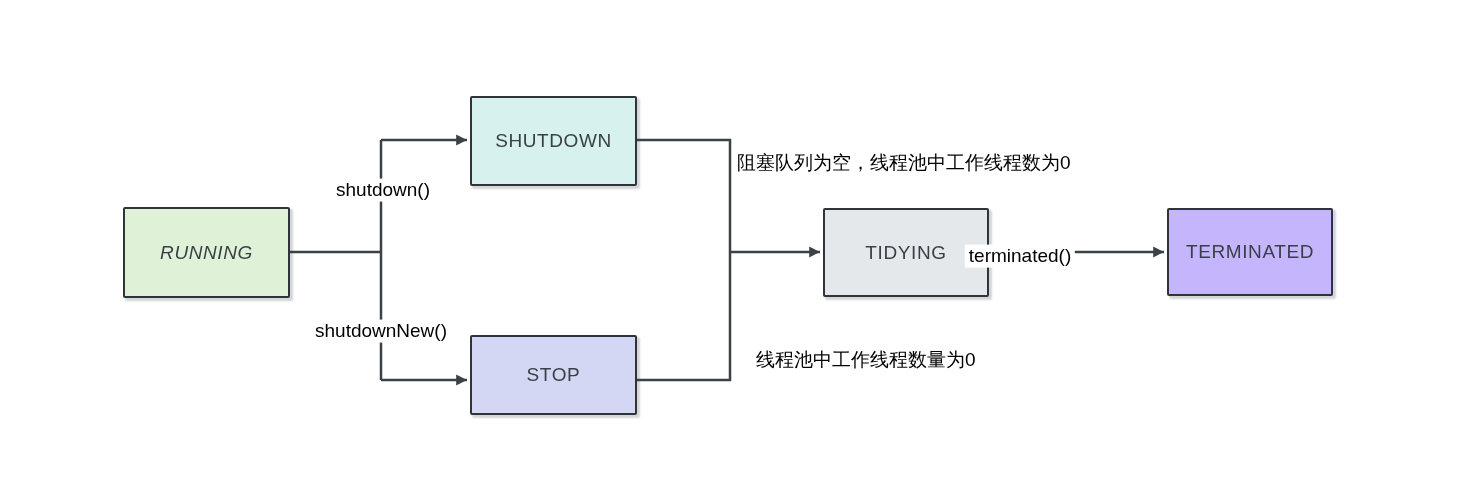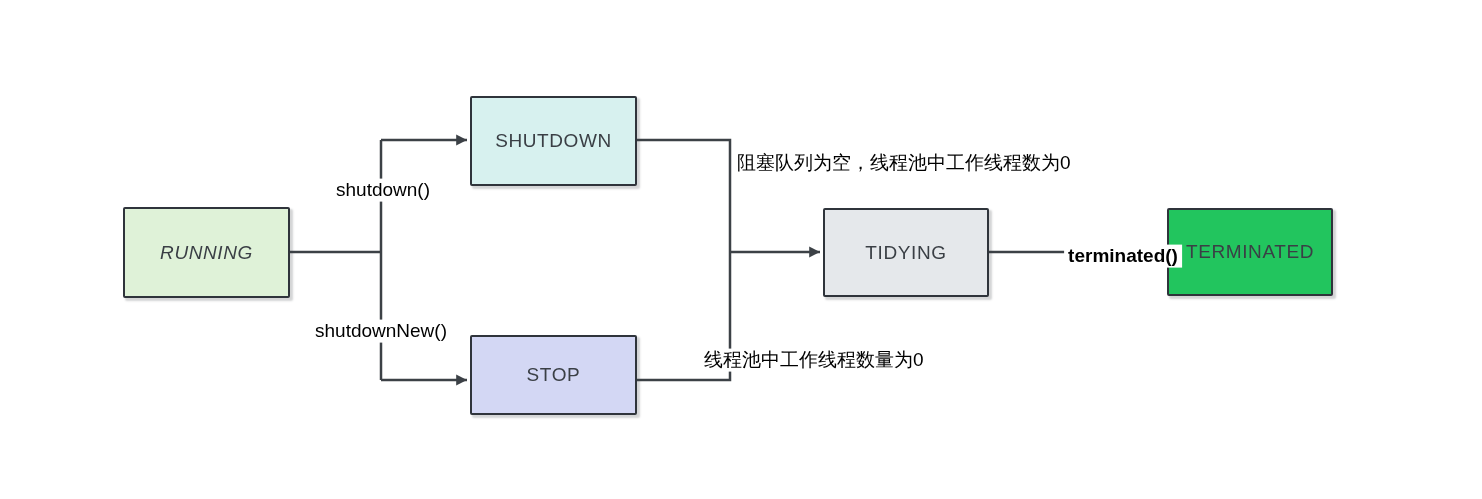"terminated()" .lbl-terminated { font-weight: bold -> none; left: 1123px -> 1020px }
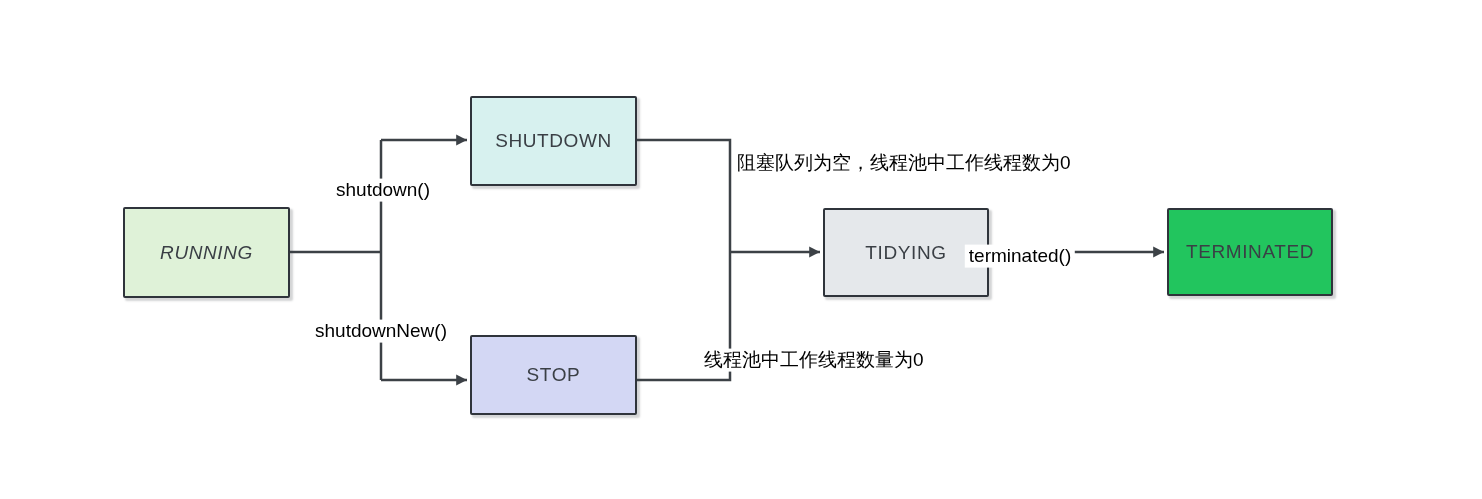"TERMINATED" div.node { background-color: #22c55e -> #c4b5fd }
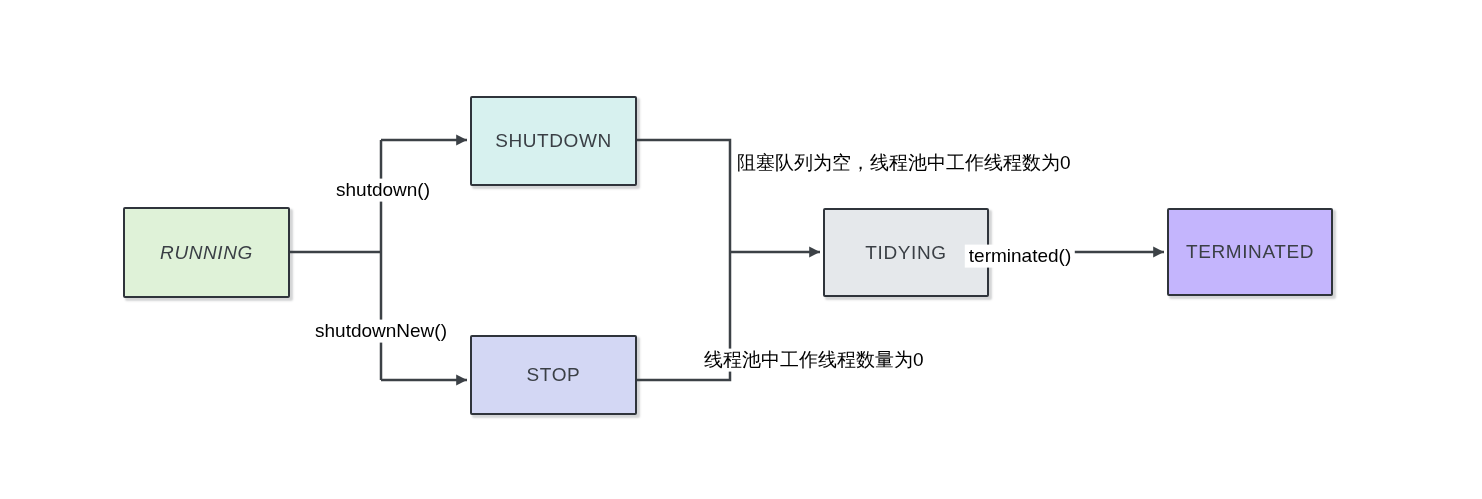"线程池中工作线程数量为0" .lbl-cn-bottom { left: 704px -> 756px }
